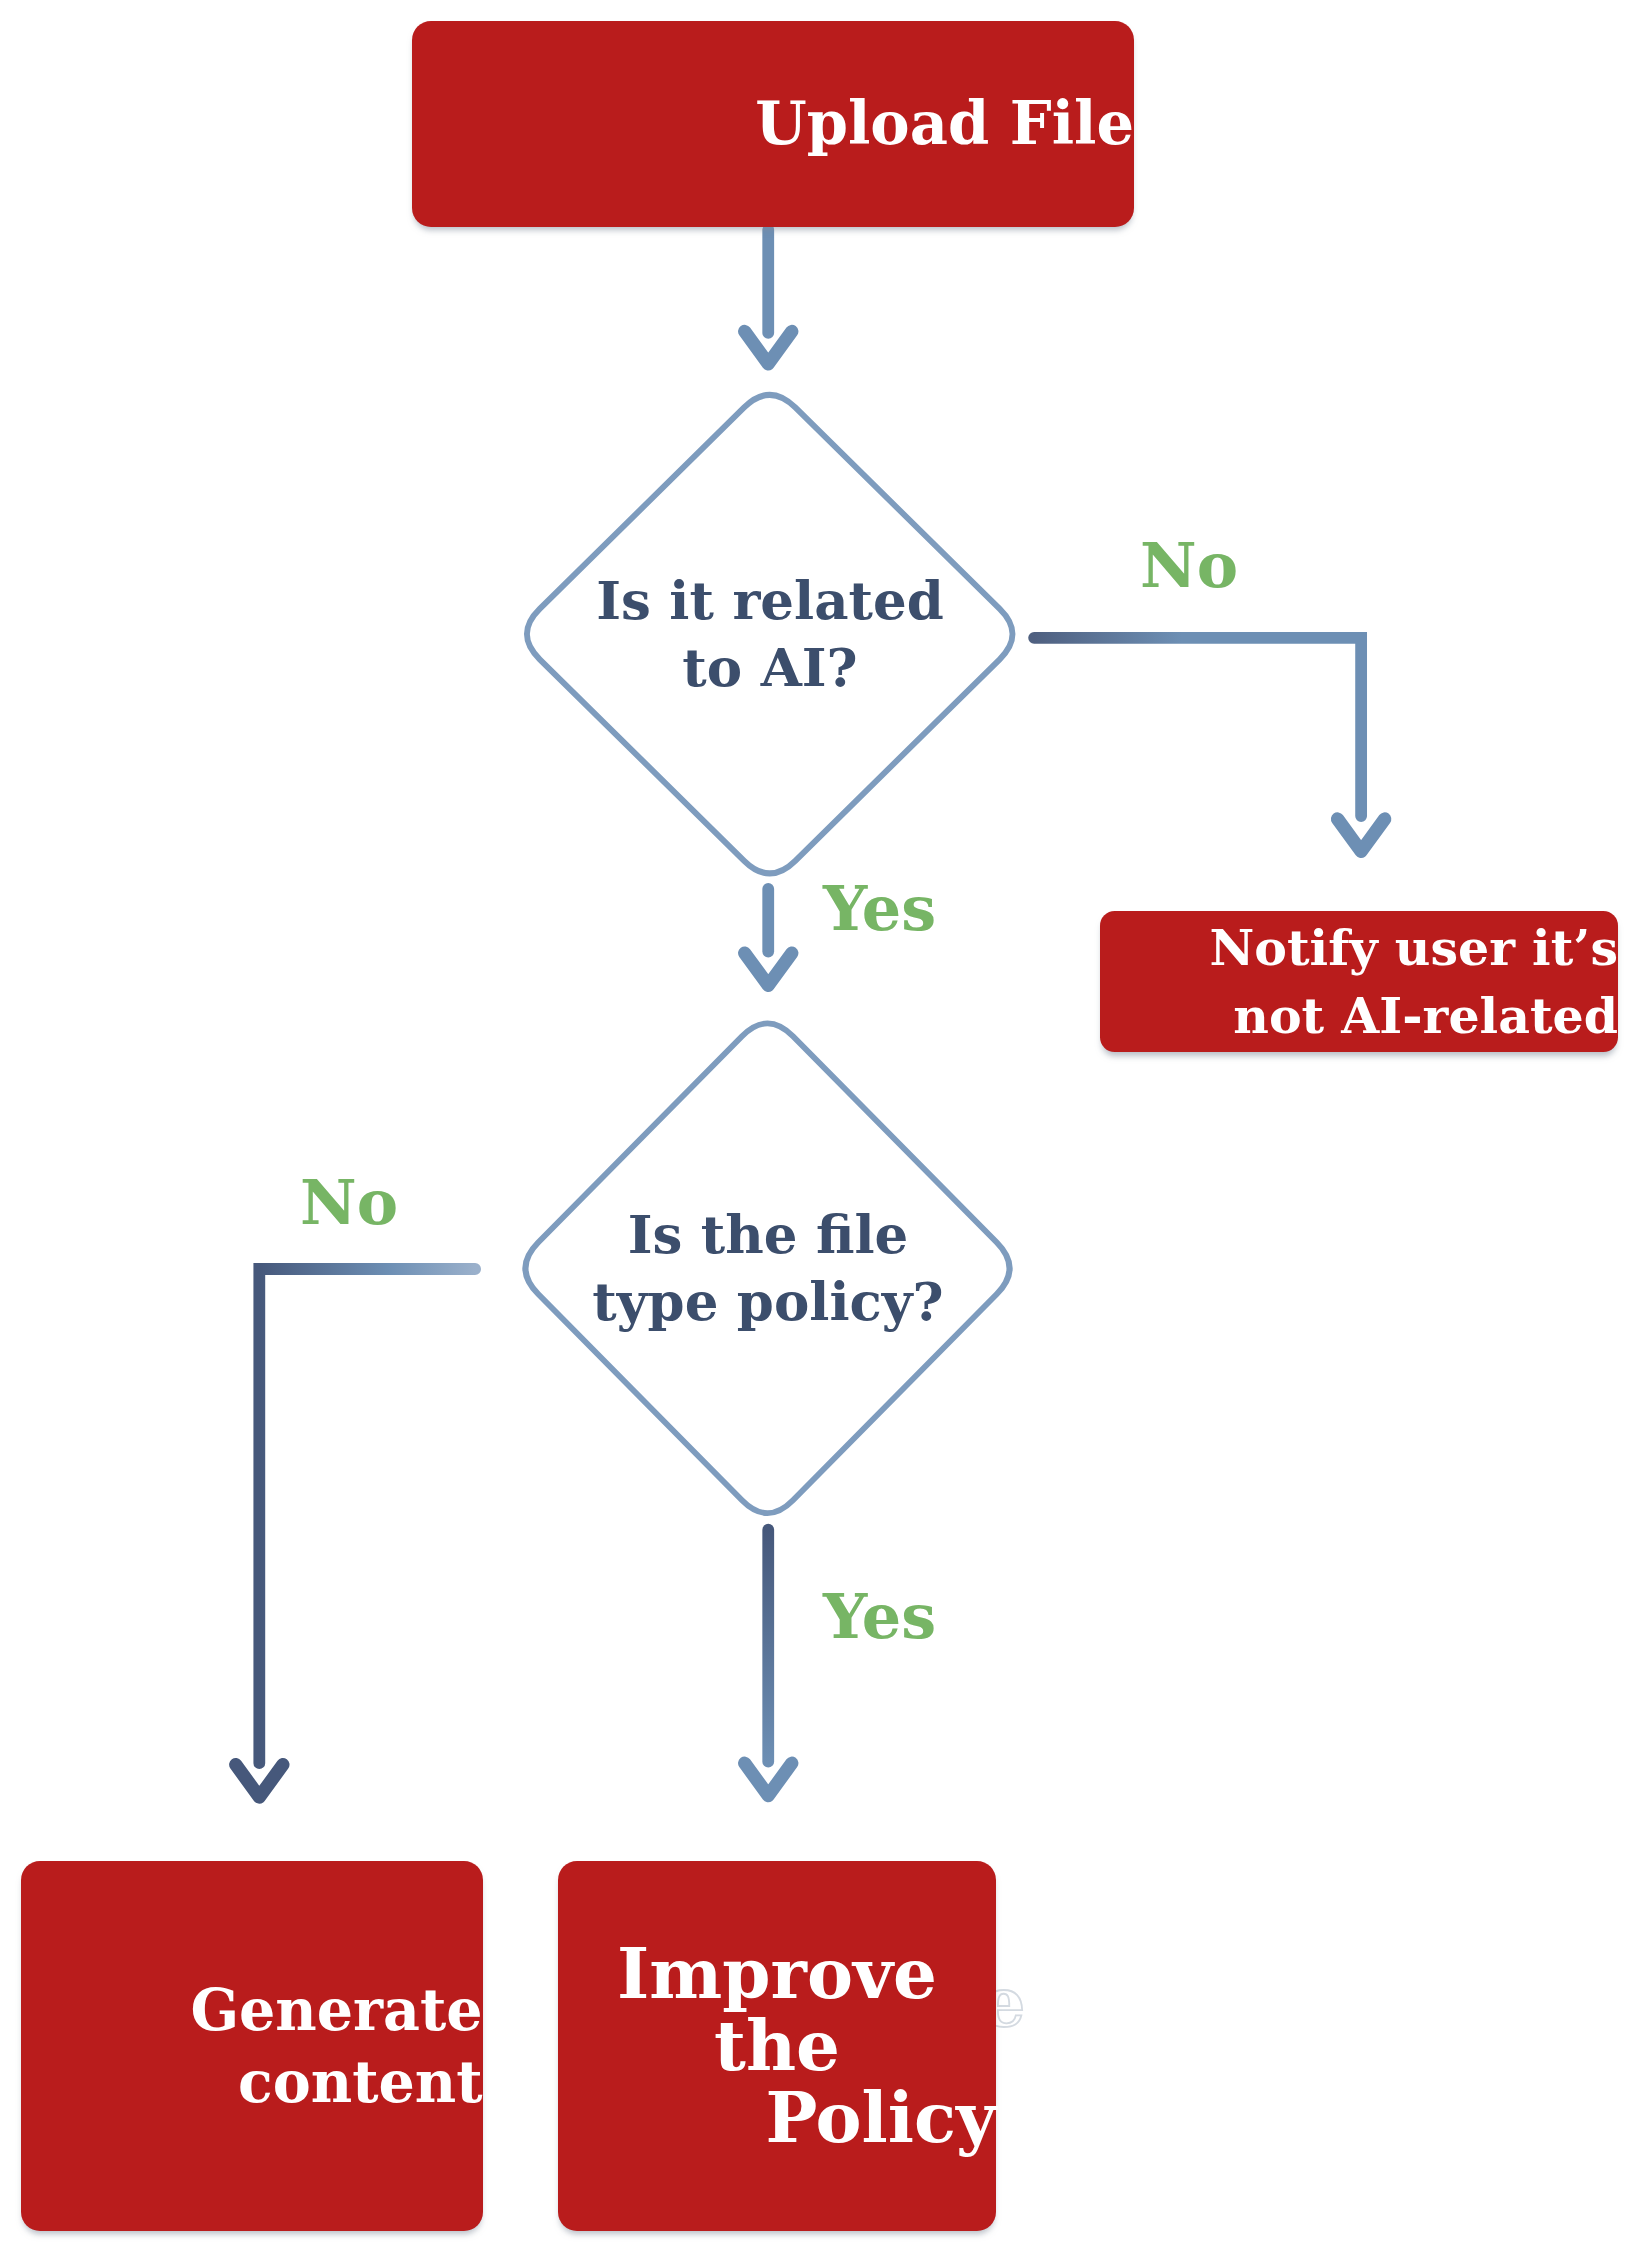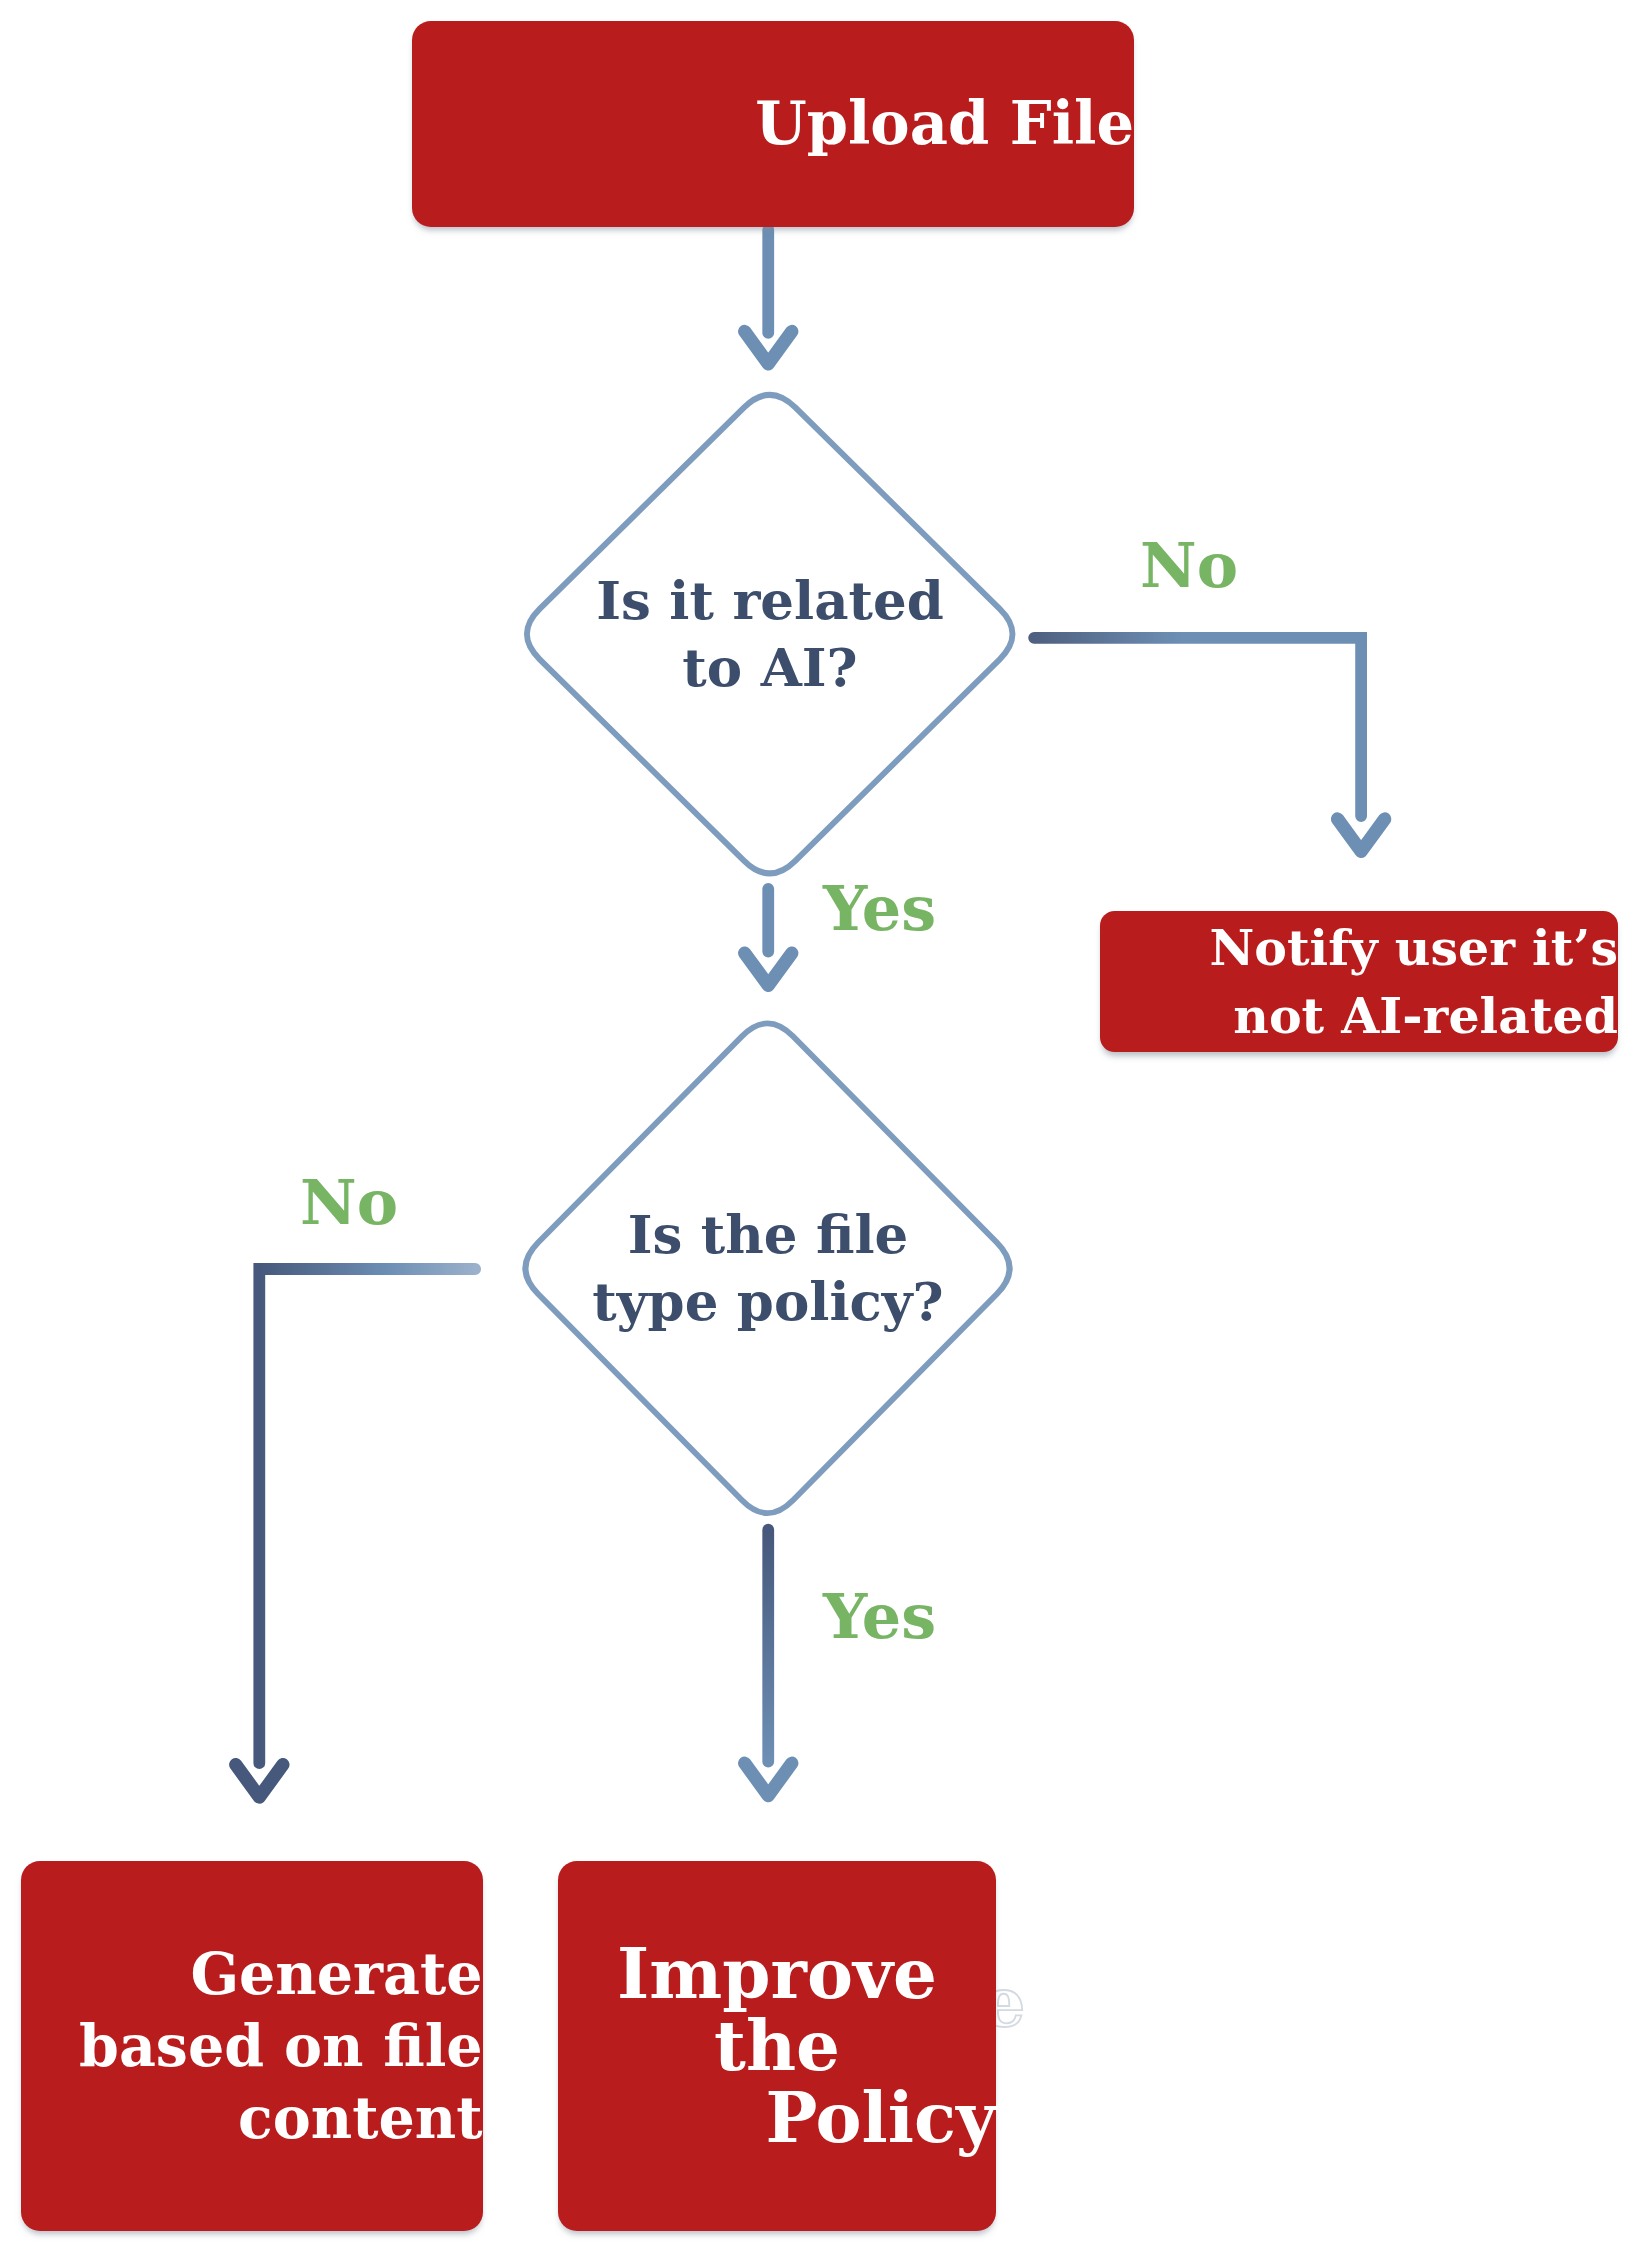"based on file" span { html: <span>based on file</span> -> none }
